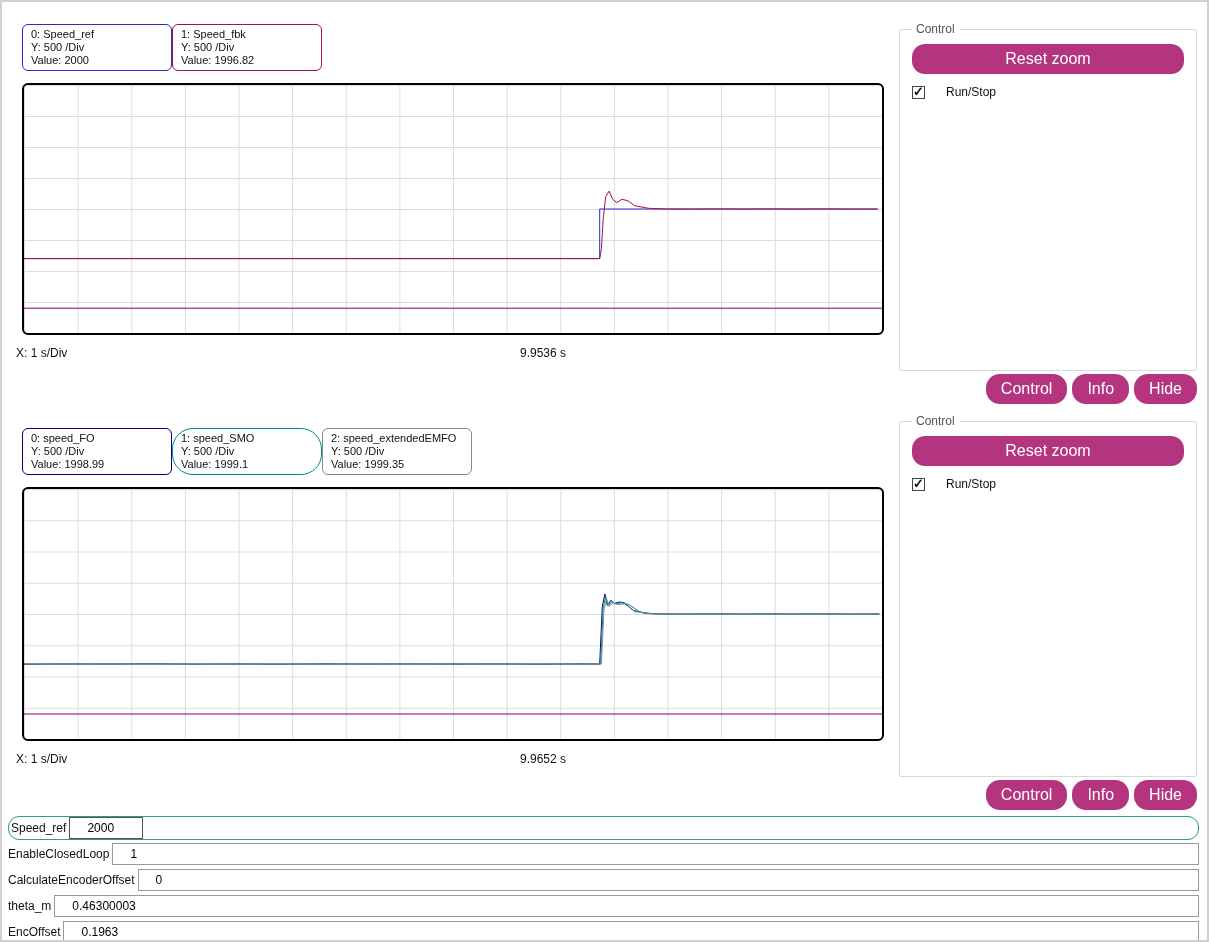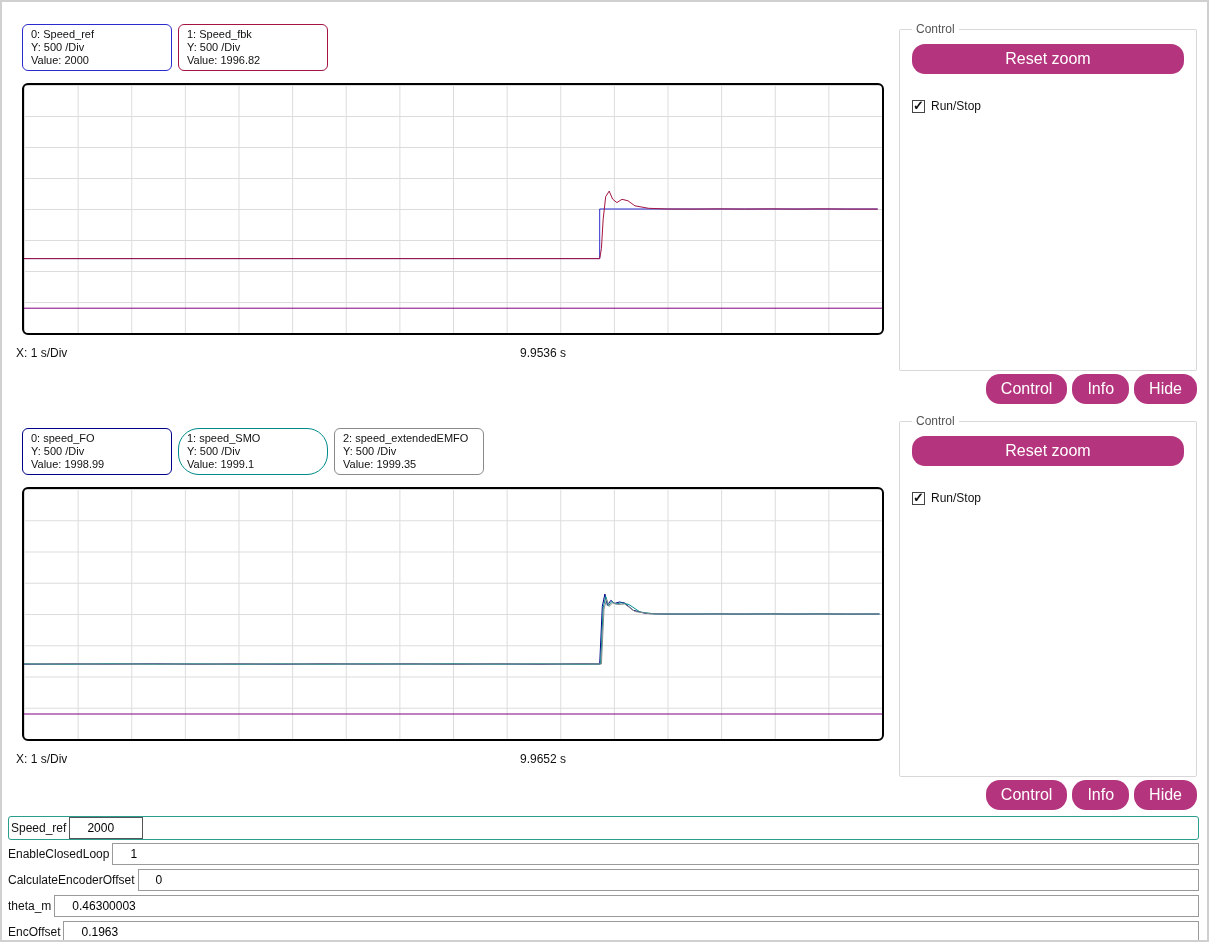"0: Speed_ref" .legend-row { gap: 6px -> none }
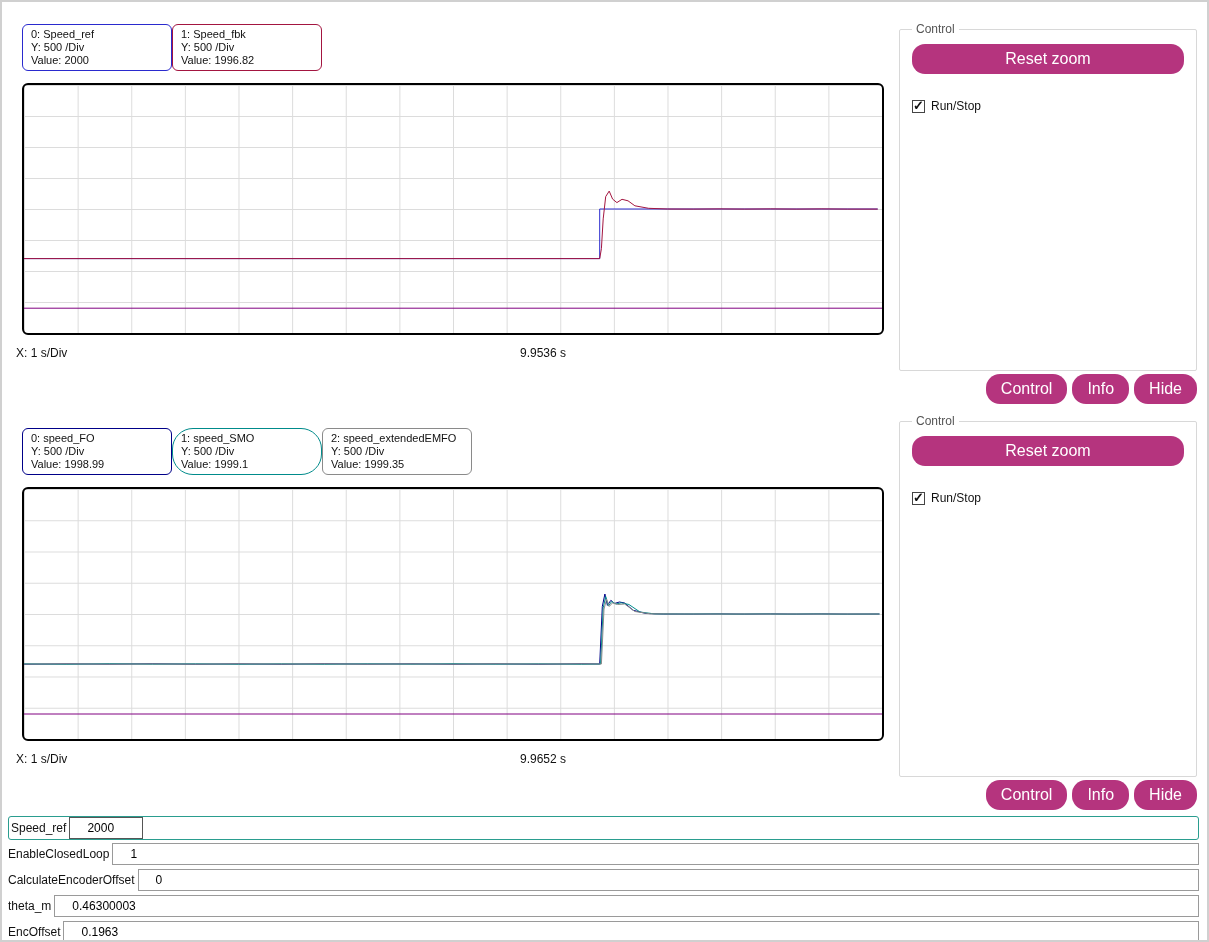"Run/Stop" .chk { gap: 6px -> 21px; margin-top: 25px -> 11px }
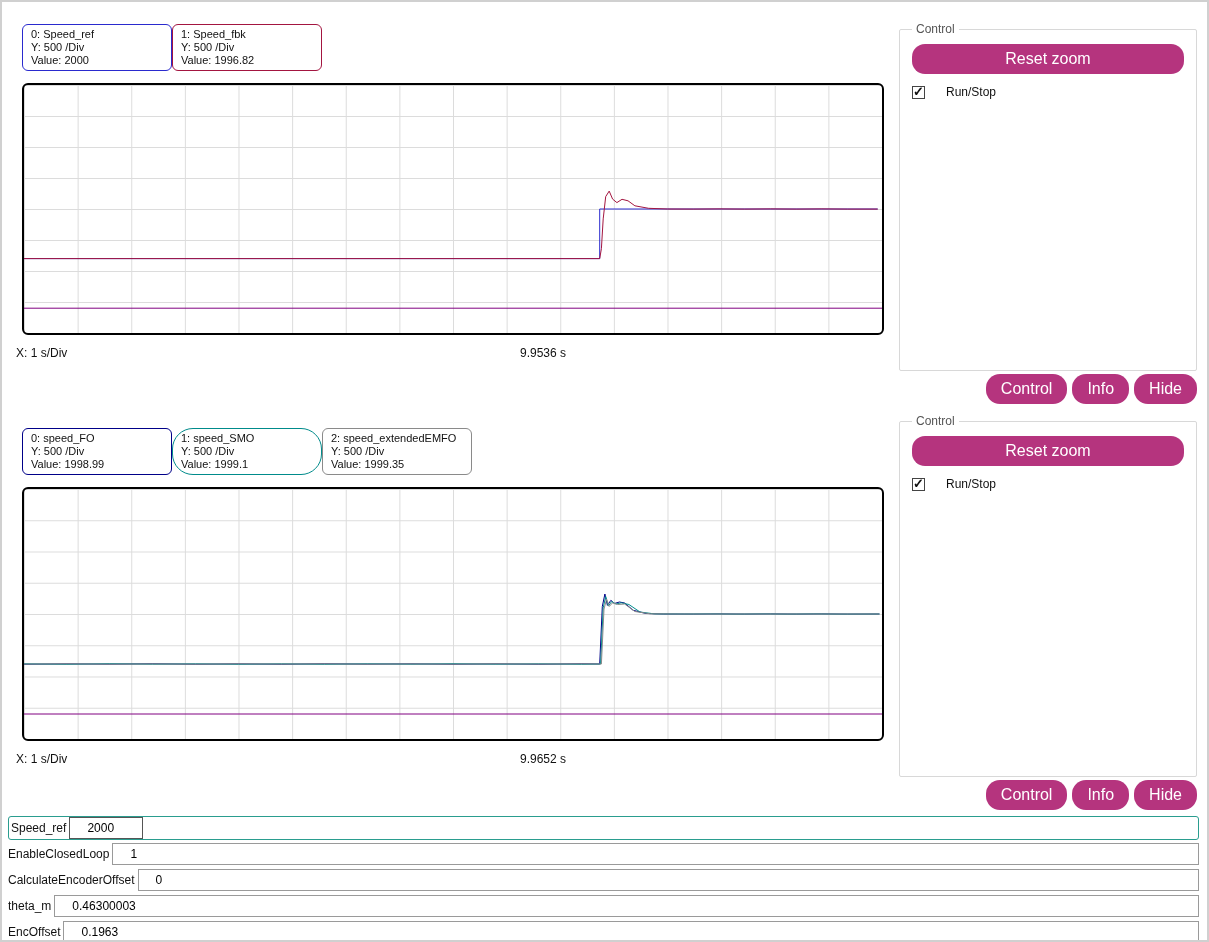"Speed_ref" .param-row.focused { border-radius: 3px -> 11px }
